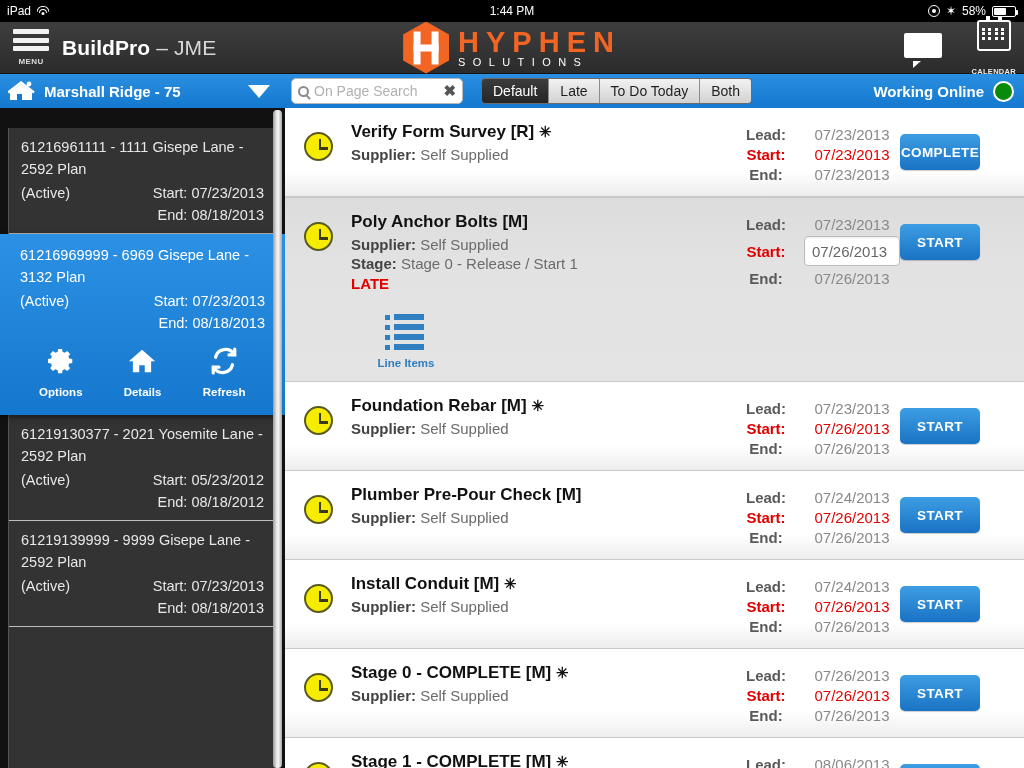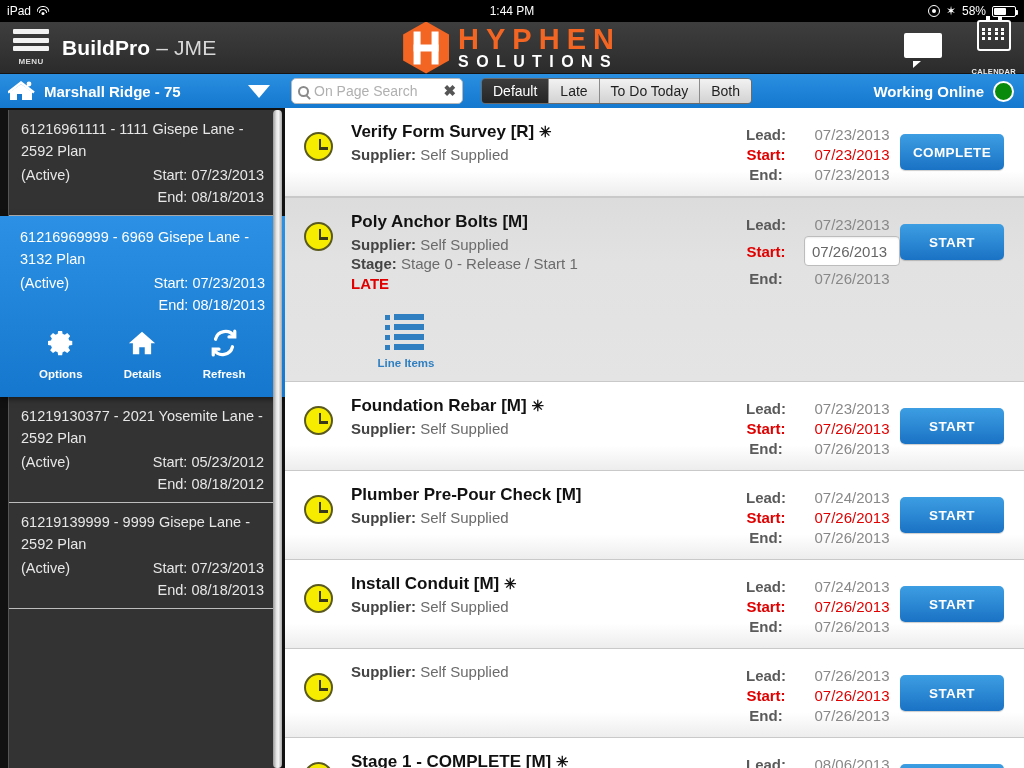"SOLUTIONS" .logo-sol { font-size: 16px -> 11px; font-weight: bold -> normal }
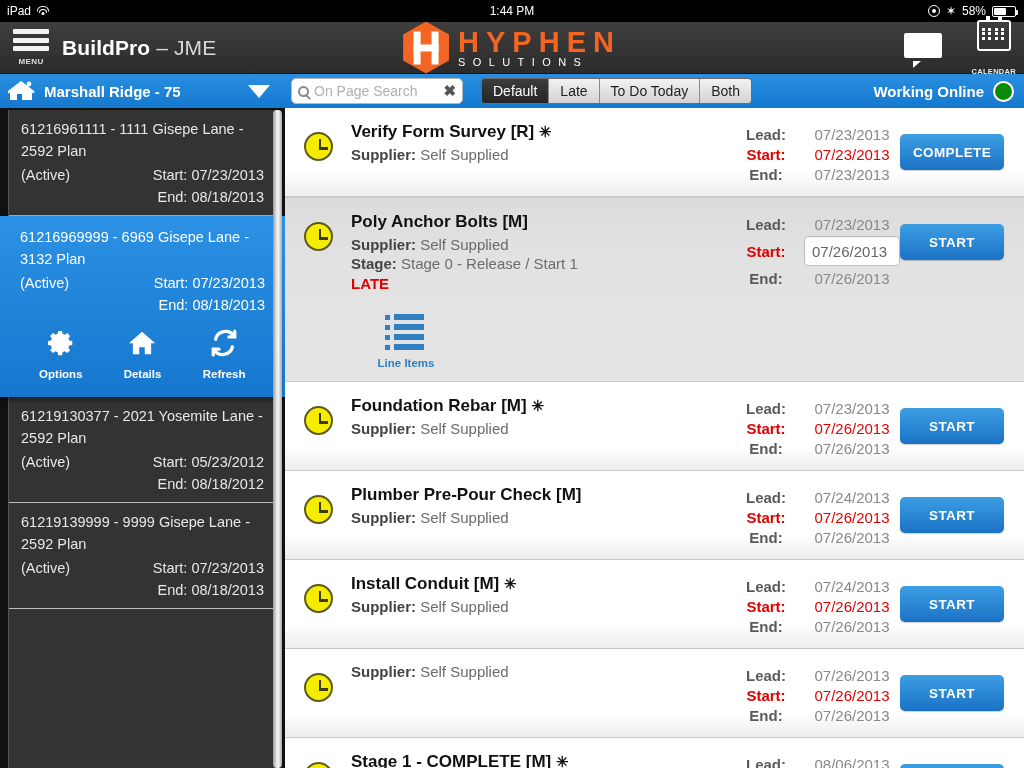"61216961111 - 1111 Gisepe Lane" .sidebar { padding: 2px 8px 0 8px -> 20px 8px 0 8px }
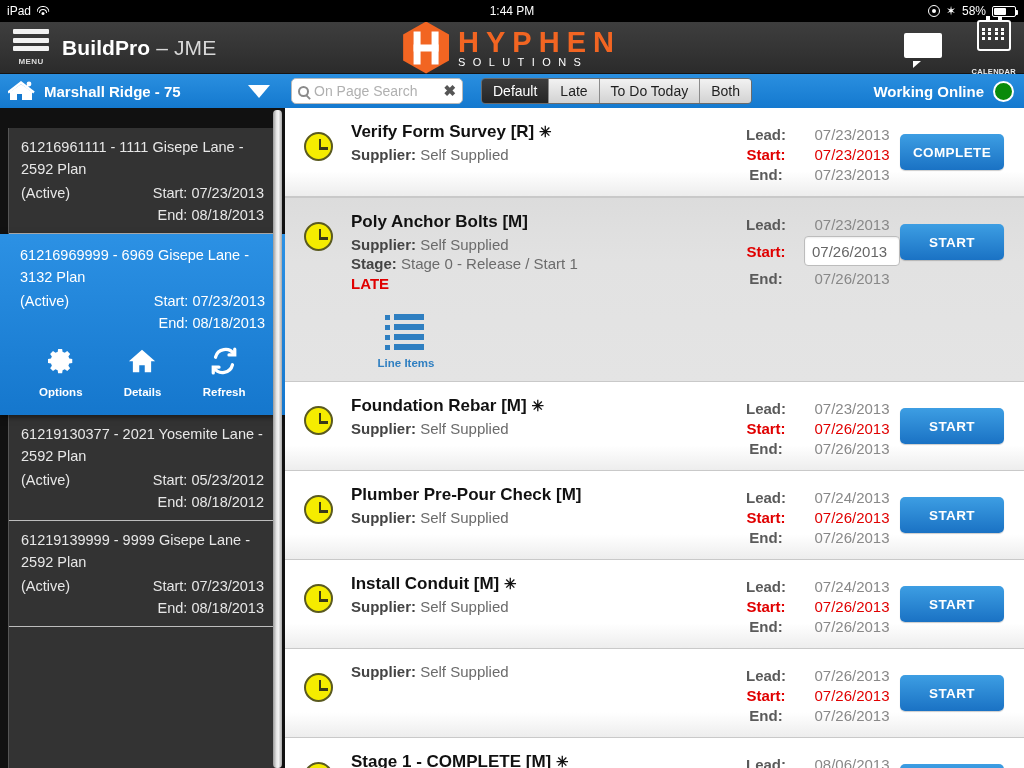"COMPLETE" .btn { width: 104px -> 80px }
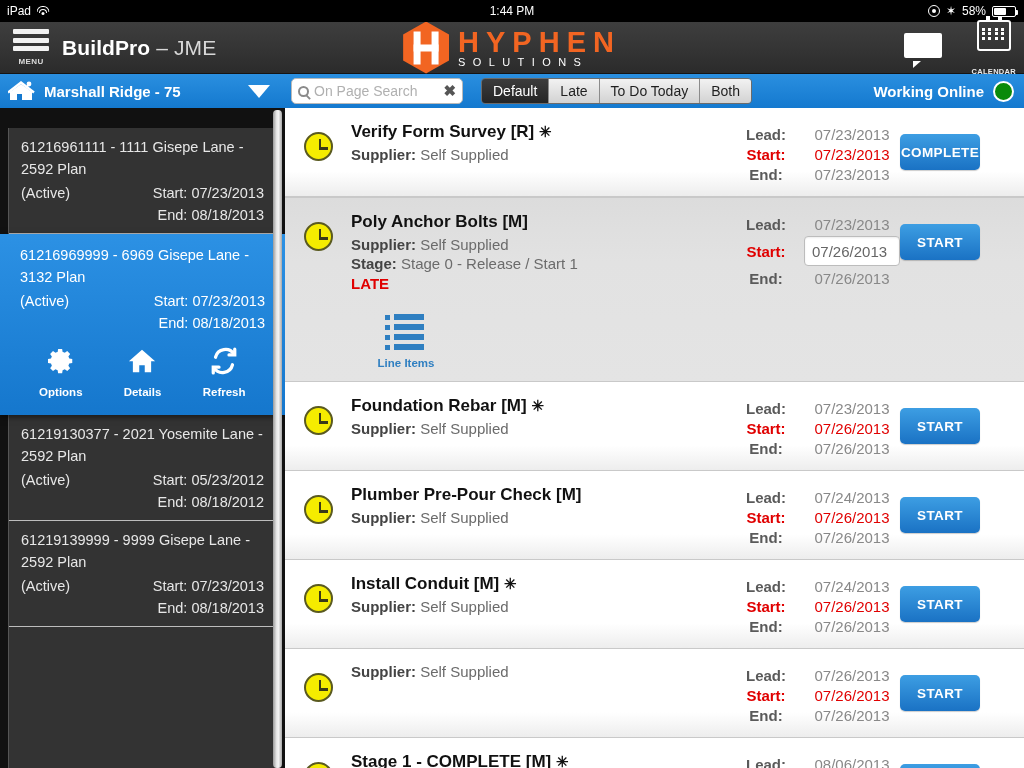"Stage 0 - COMPLETE [M]" div.t-name { html: none -> <div> <span>Stage 0 - COMPLETE [M]</span> <span>✳</span> </div> }
